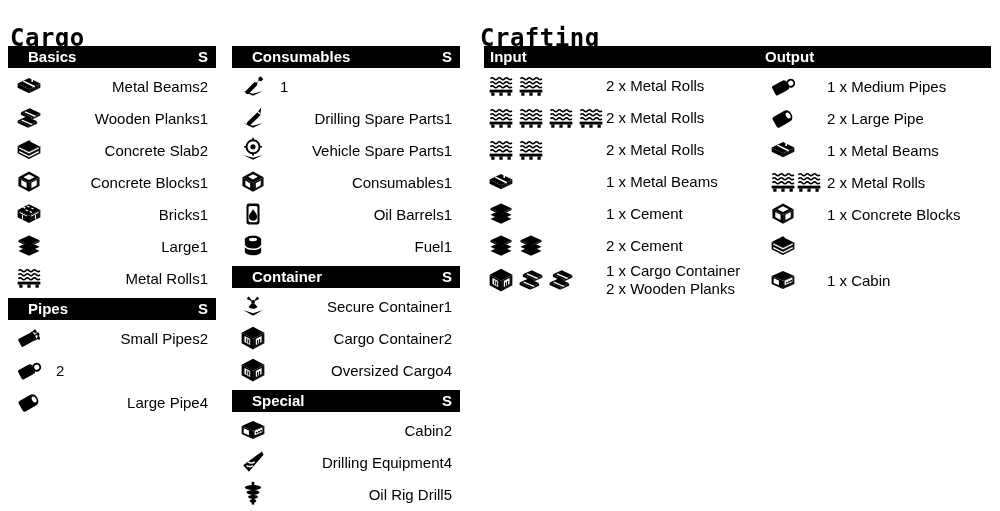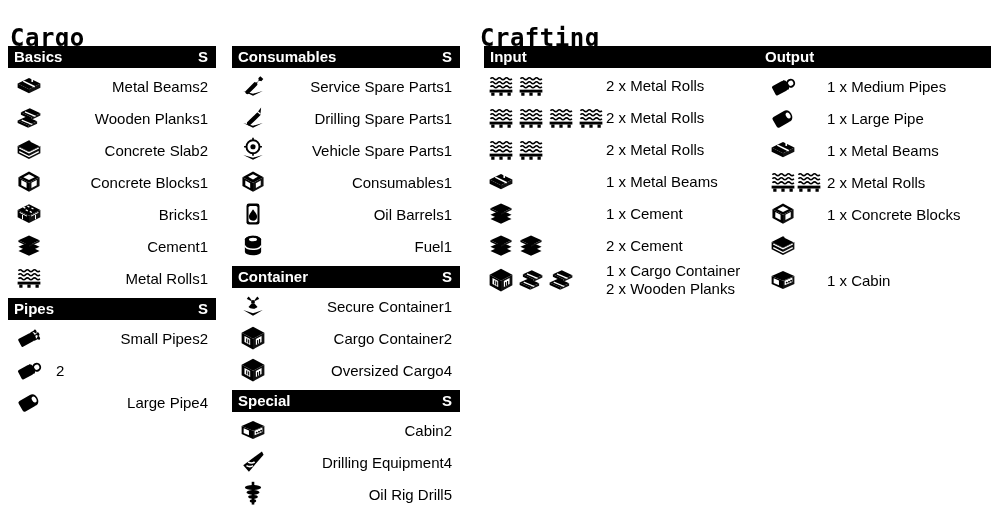"Basics" .sec-head .sec-name { margin-left: none -> 14px }
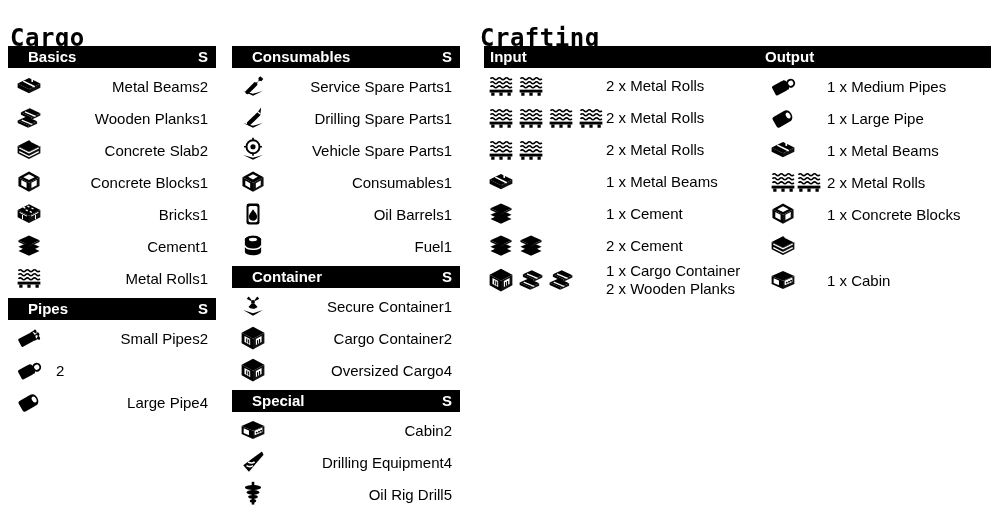"Service Spare Parts" span.item-label { html: <span>Service Spare Parts</span> -> none }
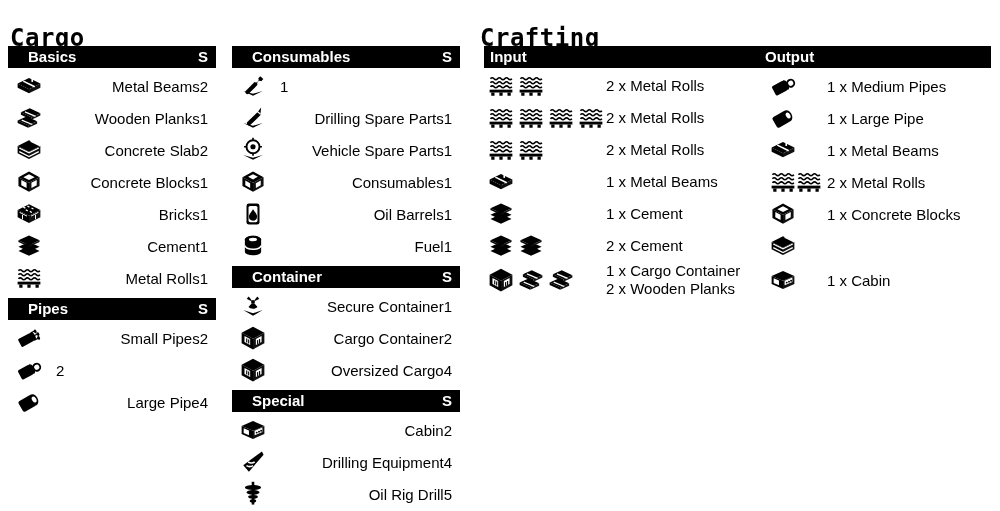"1 x Large Pipe" span.craft-out-text { text: 1 -> 2 }
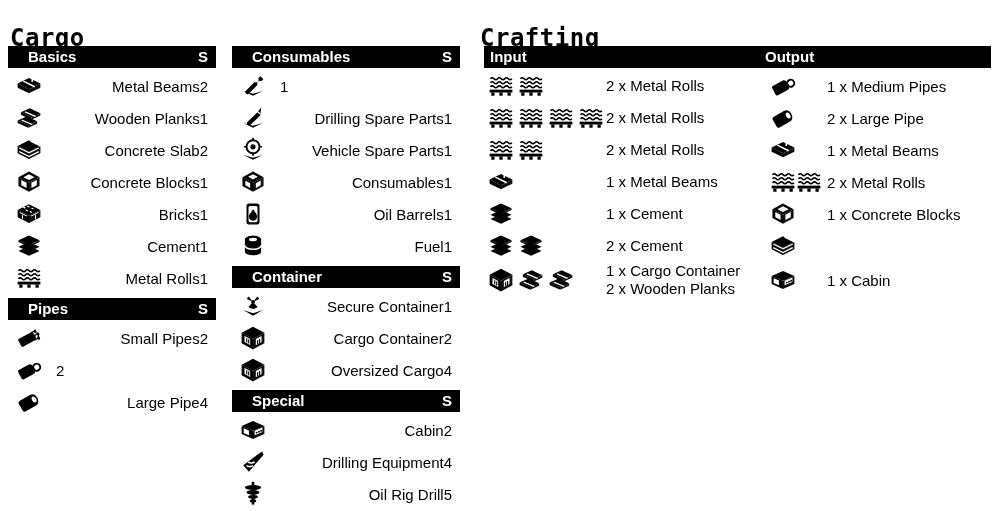"Cement" span.item-label { text: Cement -> Large }
